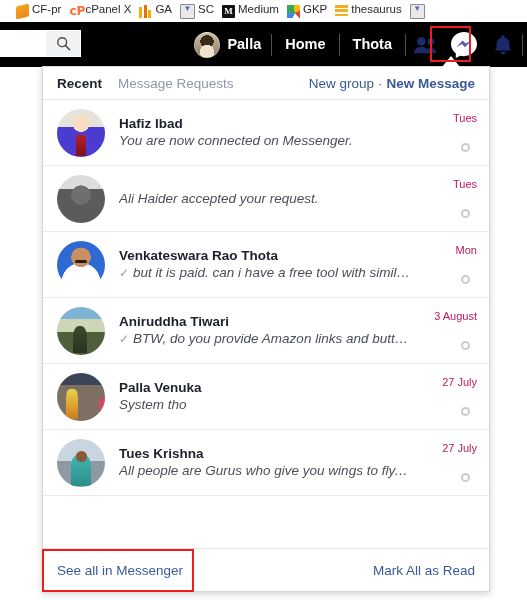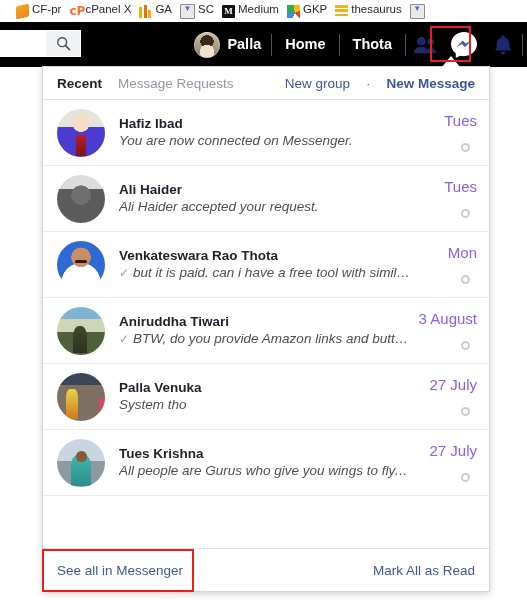"New group" #header-actions { gap: 16px -> 4px }
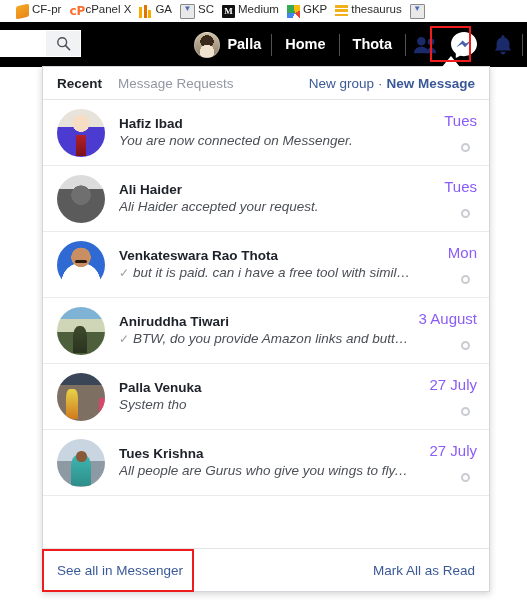"Tues" .thread-time { color: #8b5cf6 -> #be185d; font-size: 15px -> 11px }
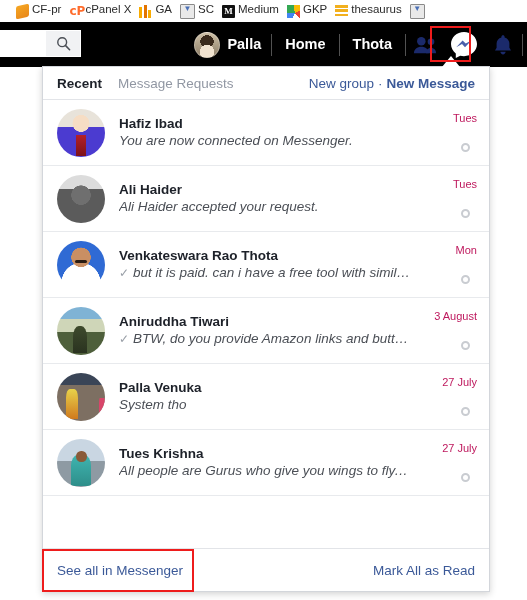"Ali Haider" div.thread-name { html: <div>Ali Haider</div> -> none }
